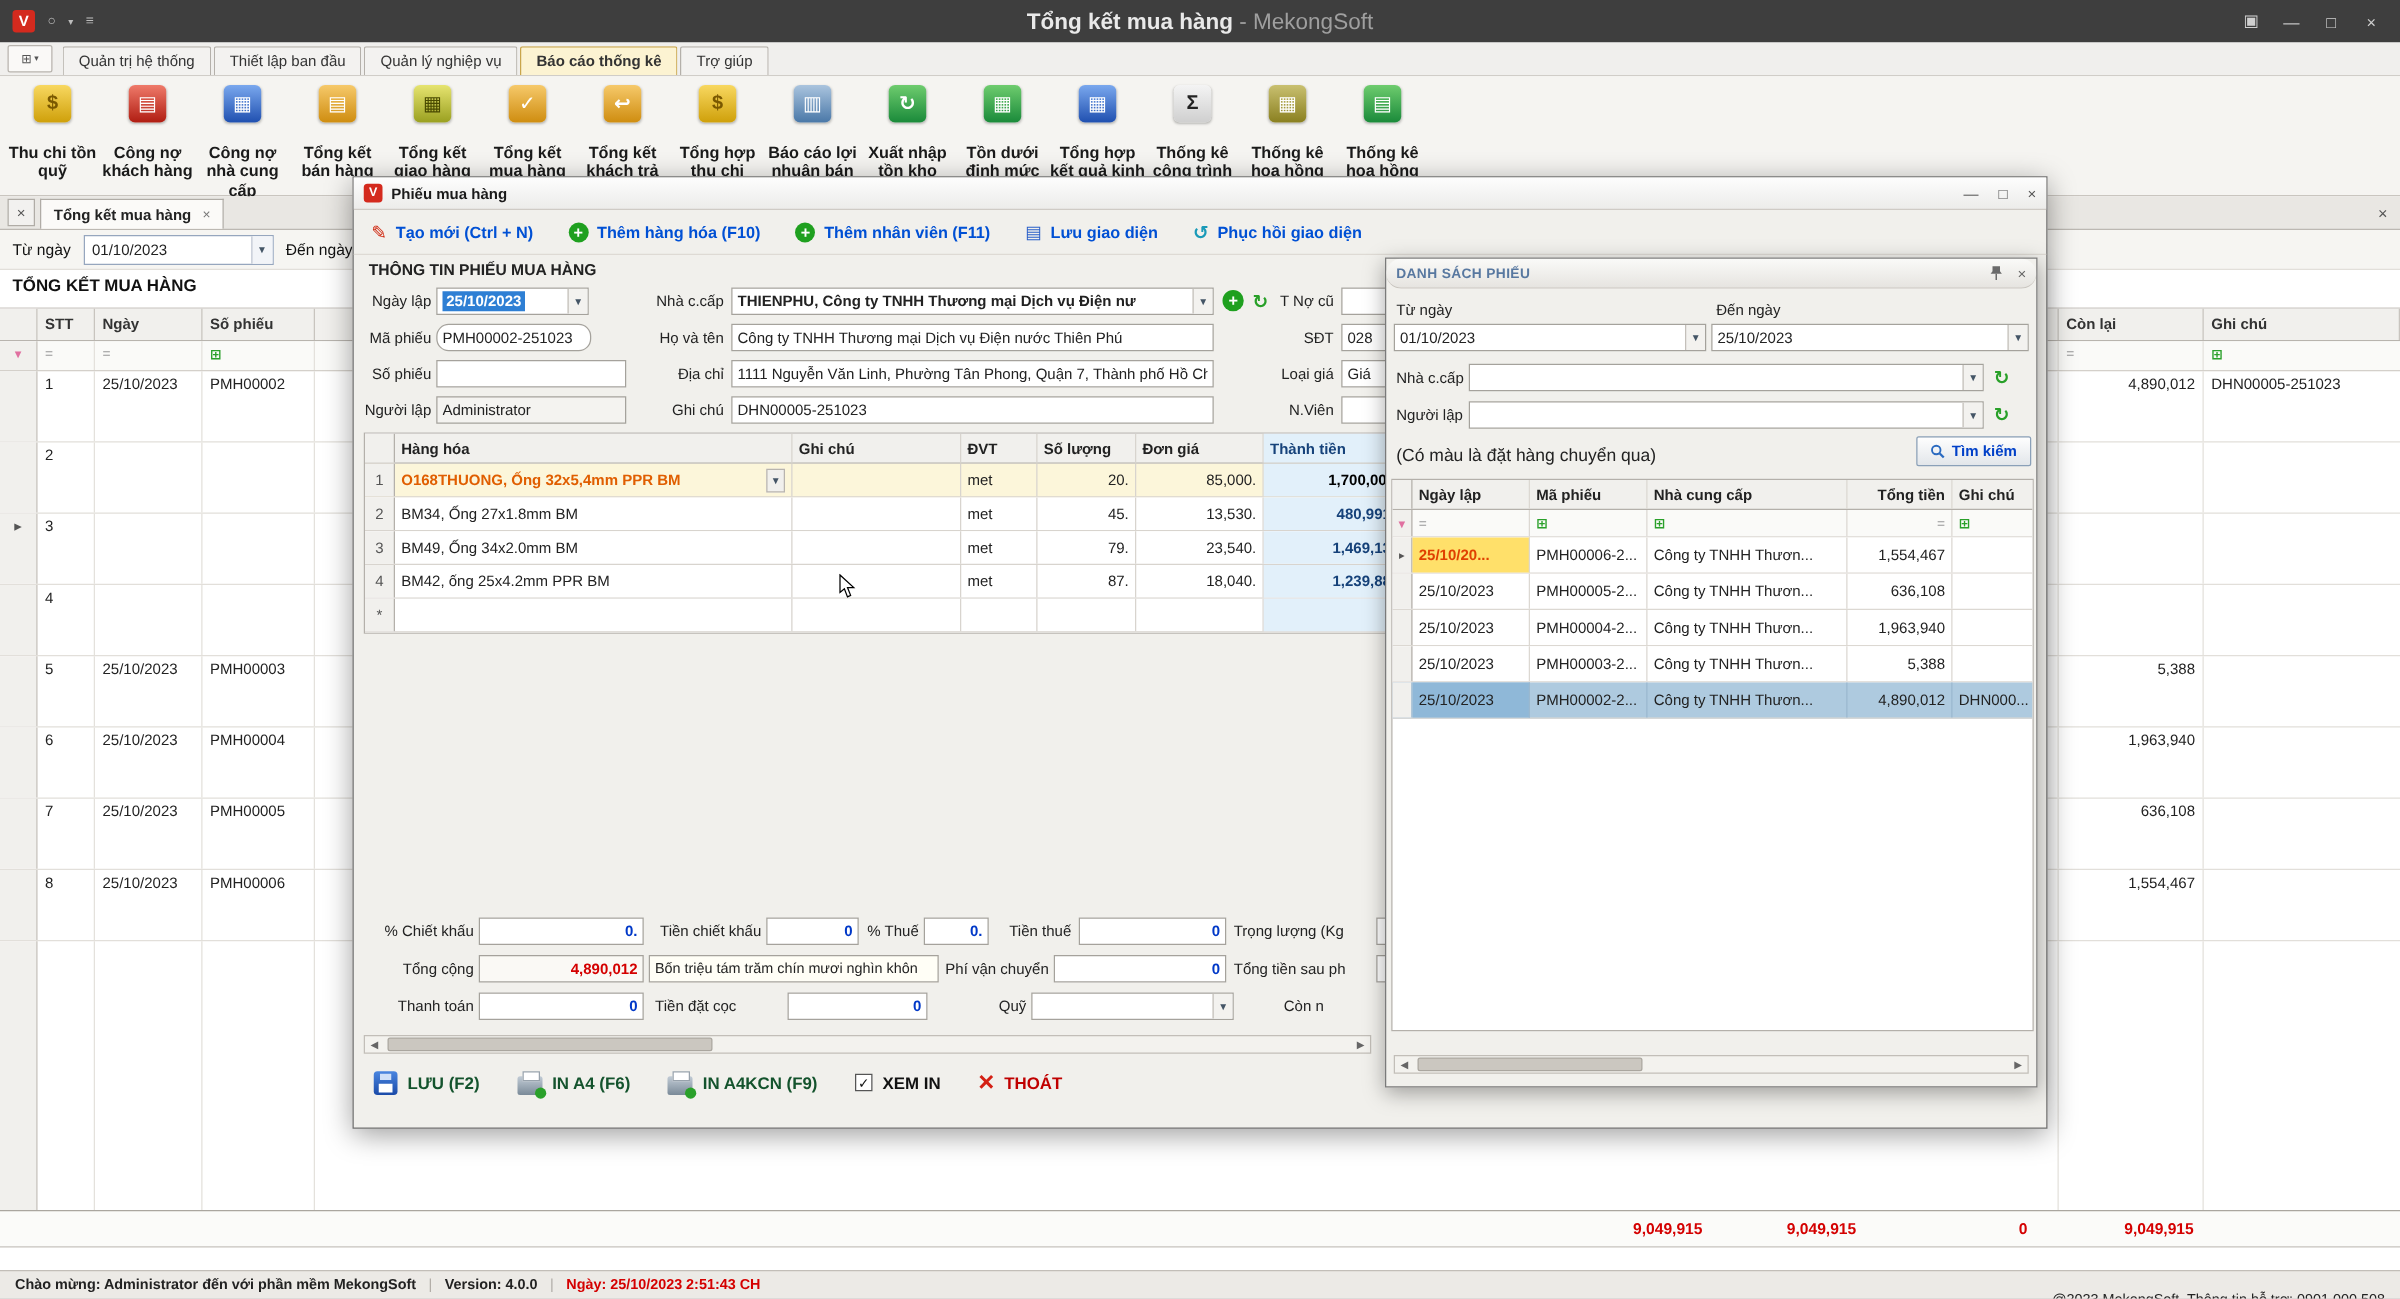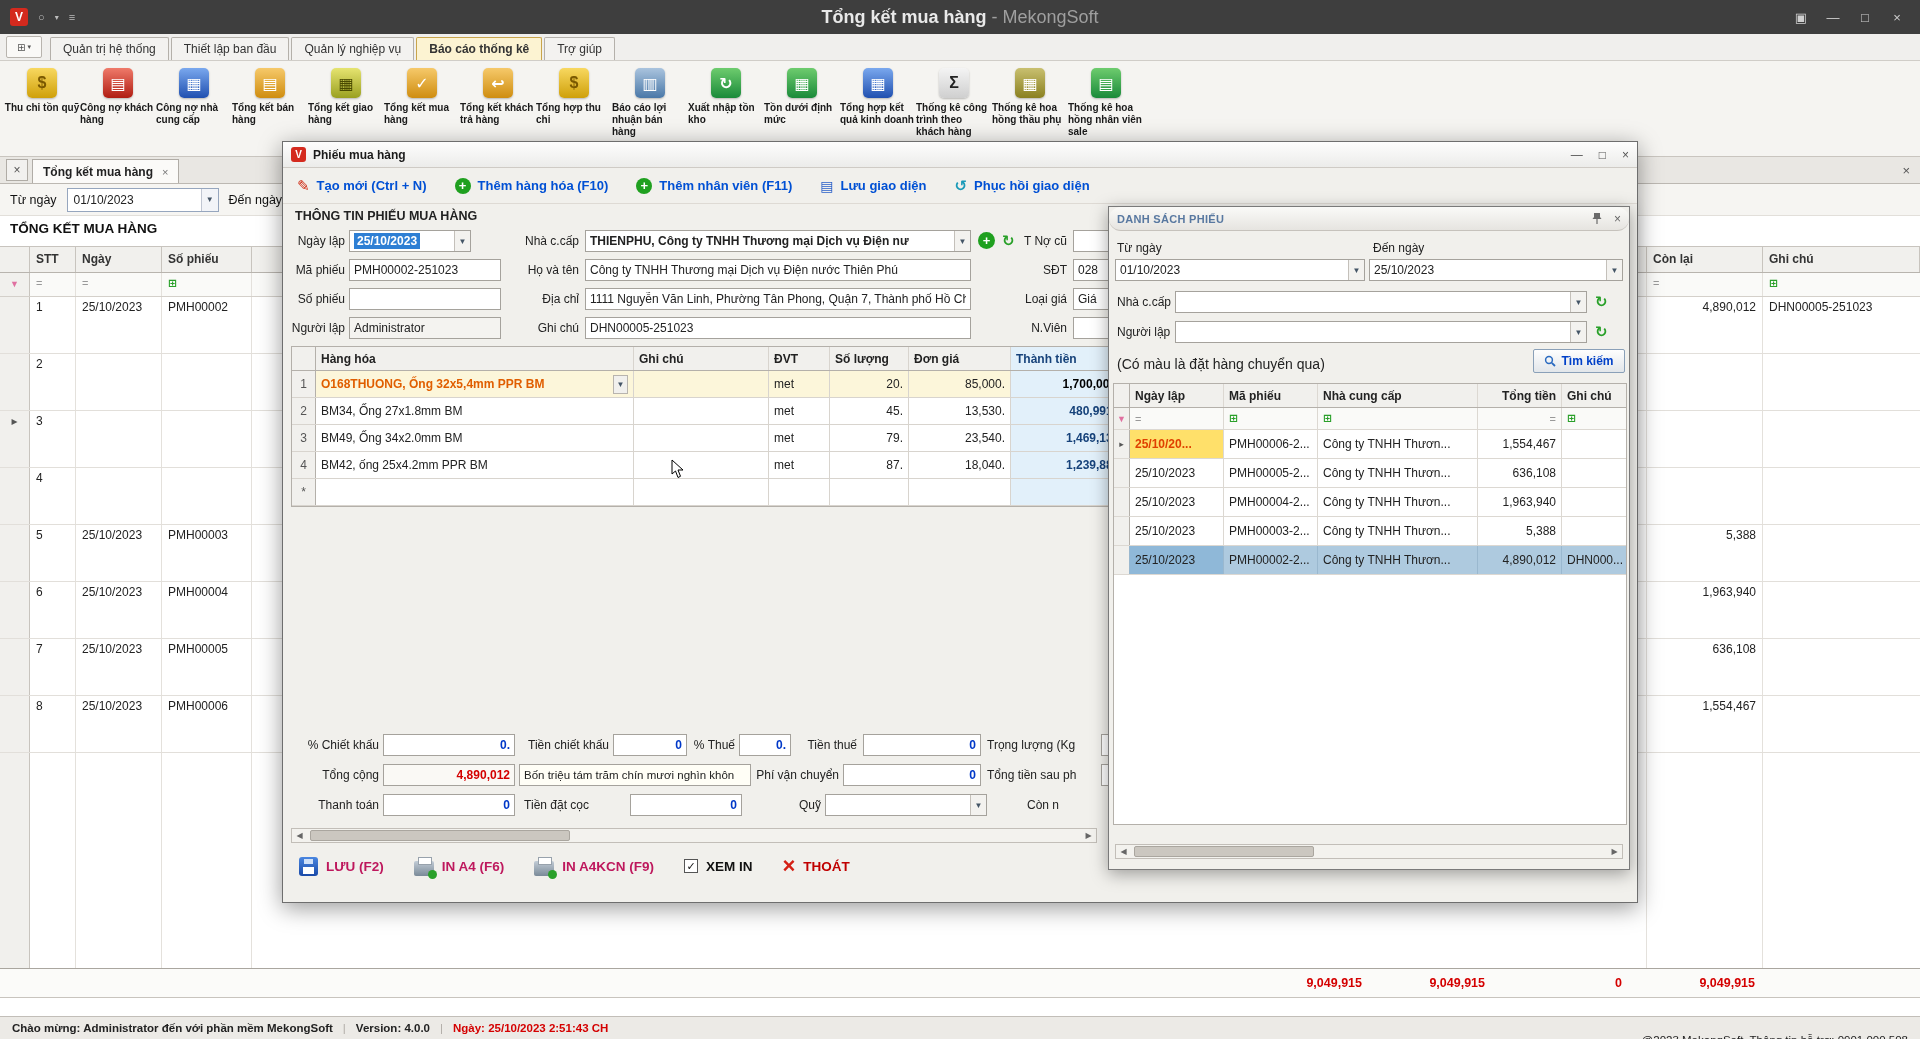"Thu chi tồn quỹ" .rlabel { font-size: 10px -> 13px; margin-top: none -> 12px; text-align: left -> center }
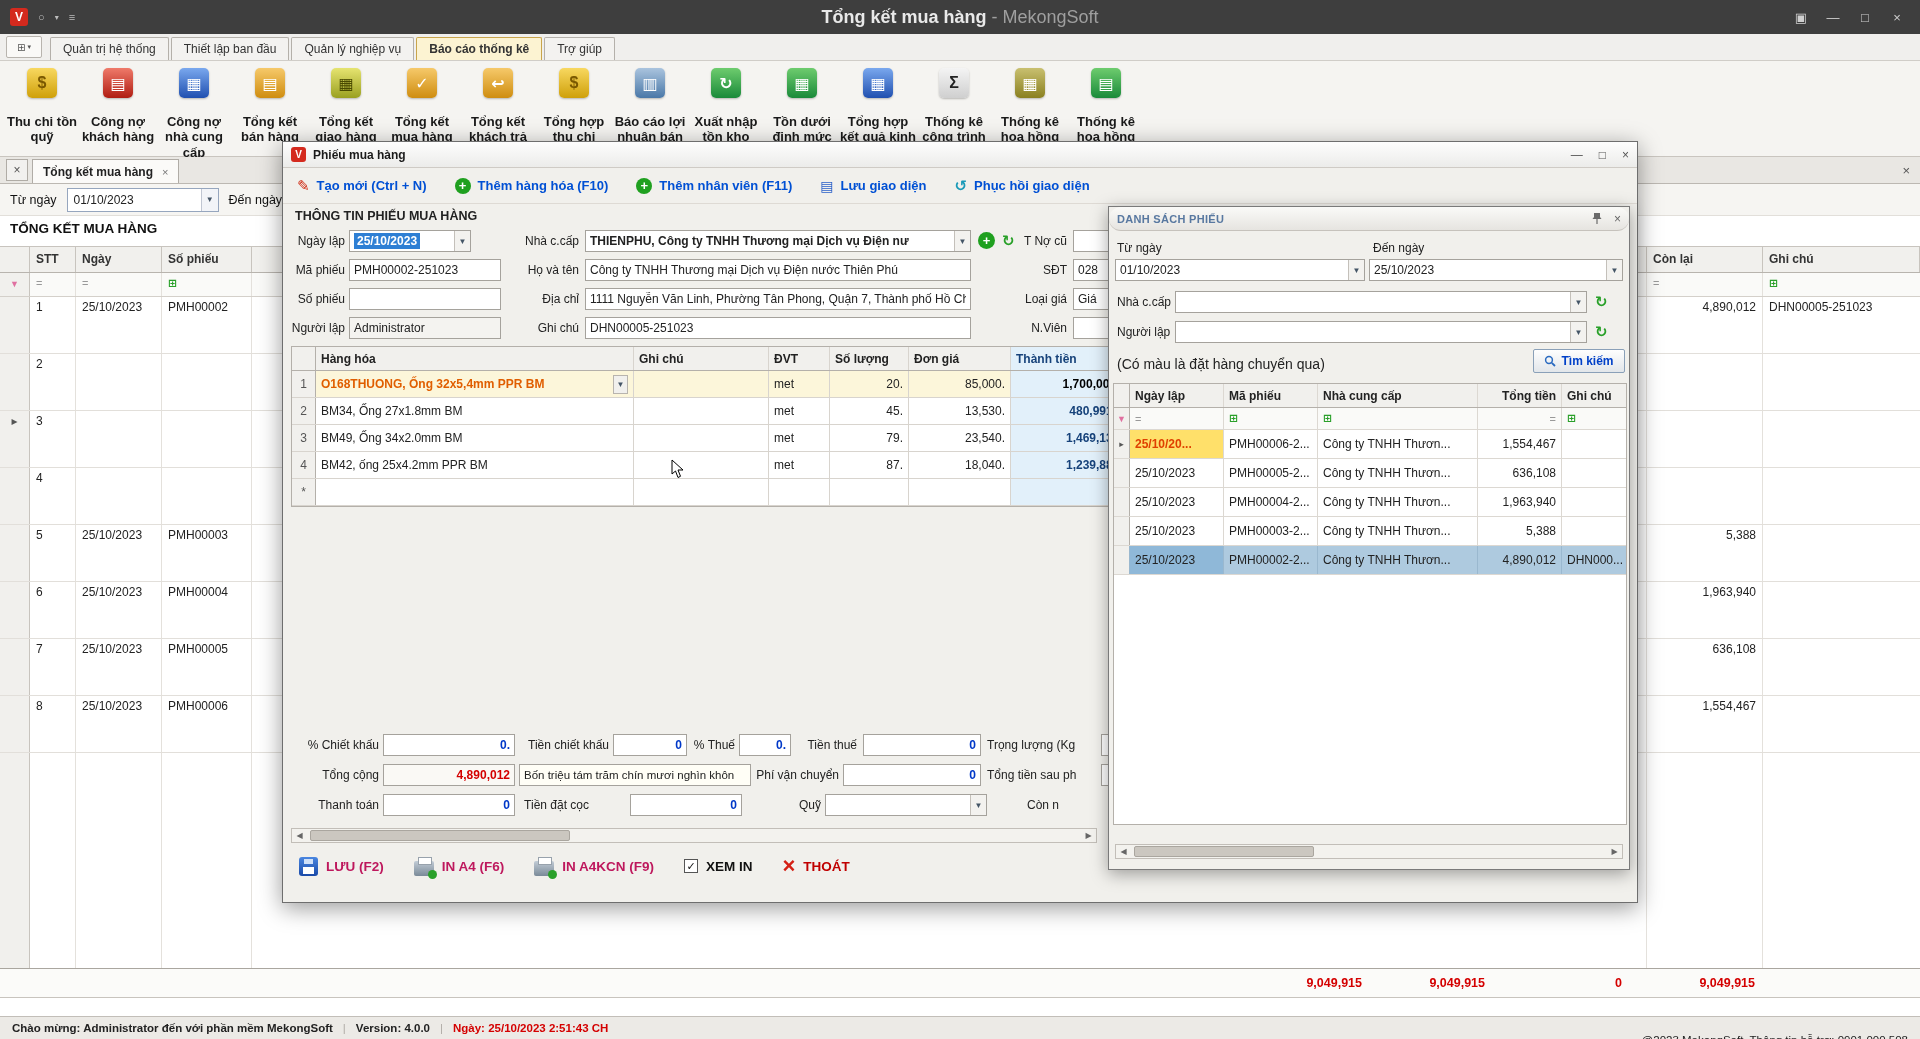"PMH00002-251023" div.inp { border-radius: none -> 10px; width: 152px -> 124px }
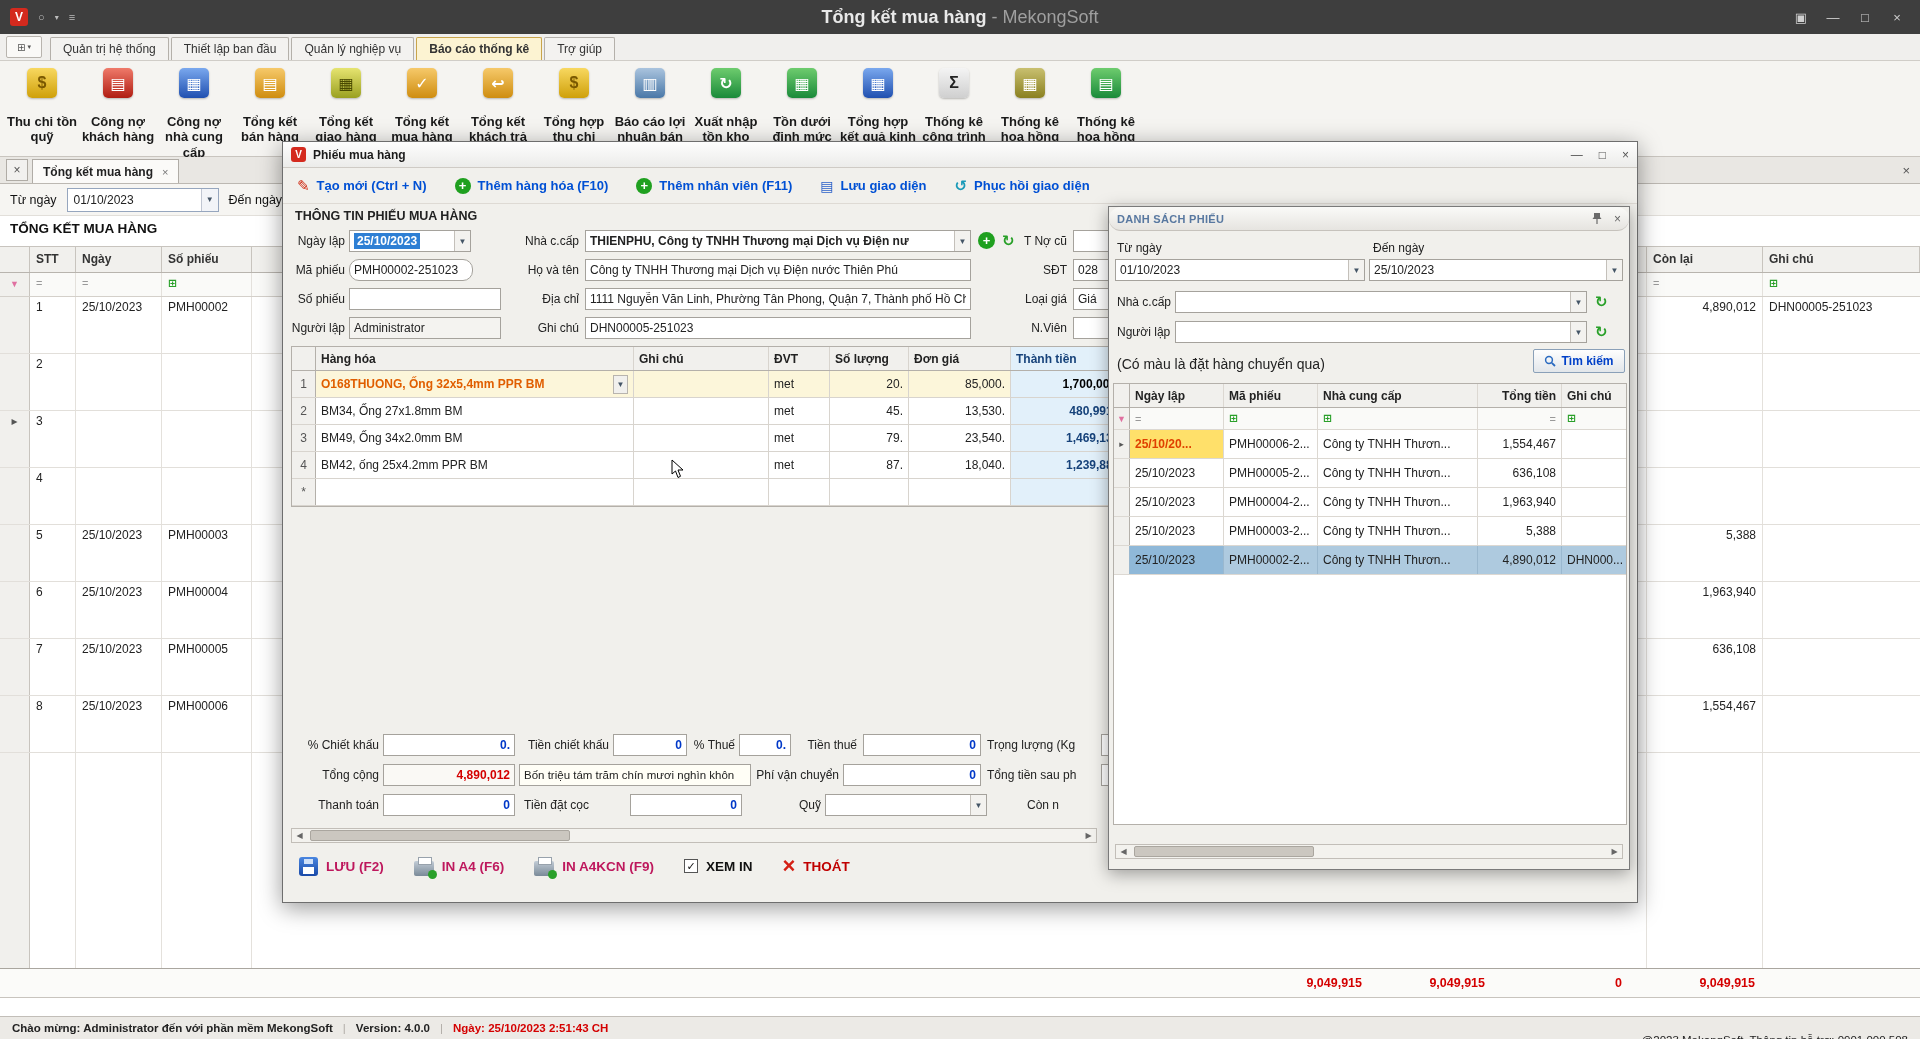"LƯU (F2)" .btn { color: #be185d -> #14532d }
